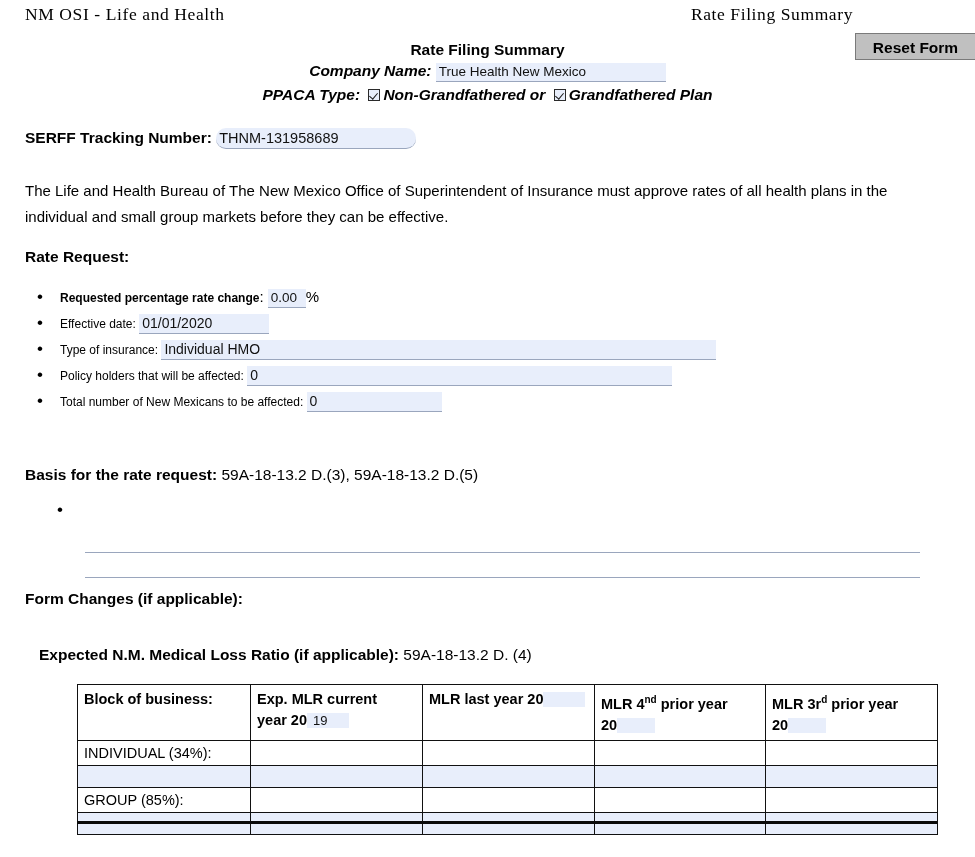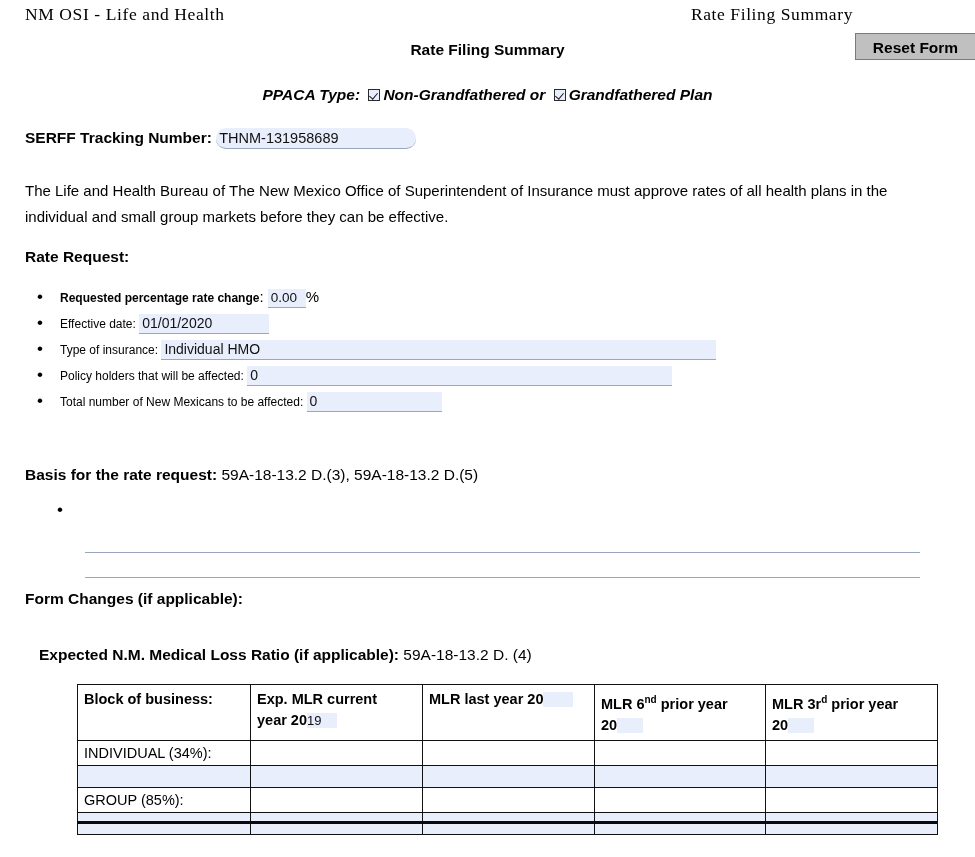"Company Name: True Health New" div.company-row { html: none -> <div> <span>Company Name:</span> <input> </div> }
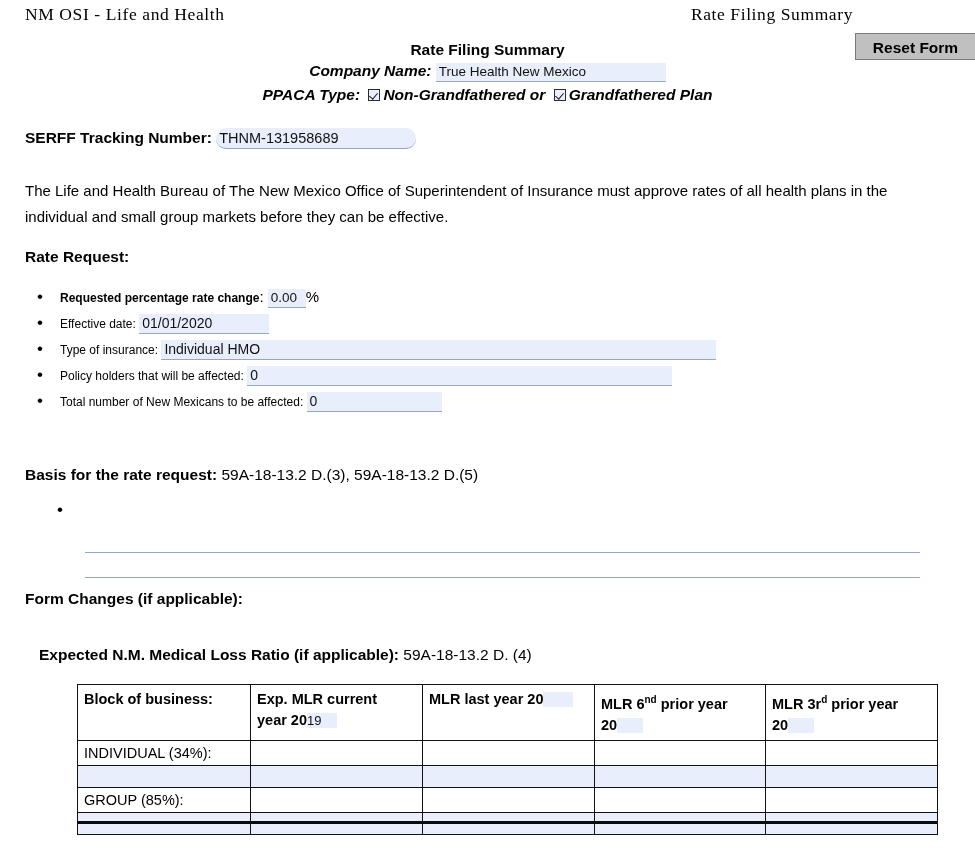"MLR 6" span { text: 6 -> 4 }
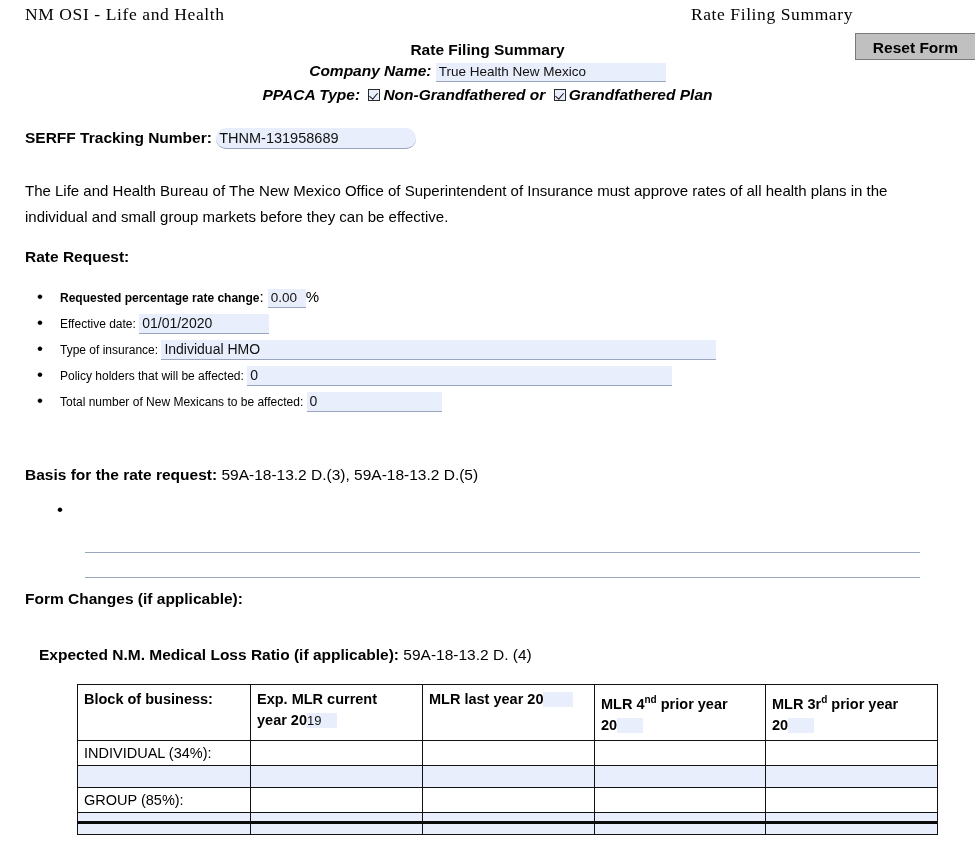"19" .cellfld { padding: 0 0 -> 0 6px }
